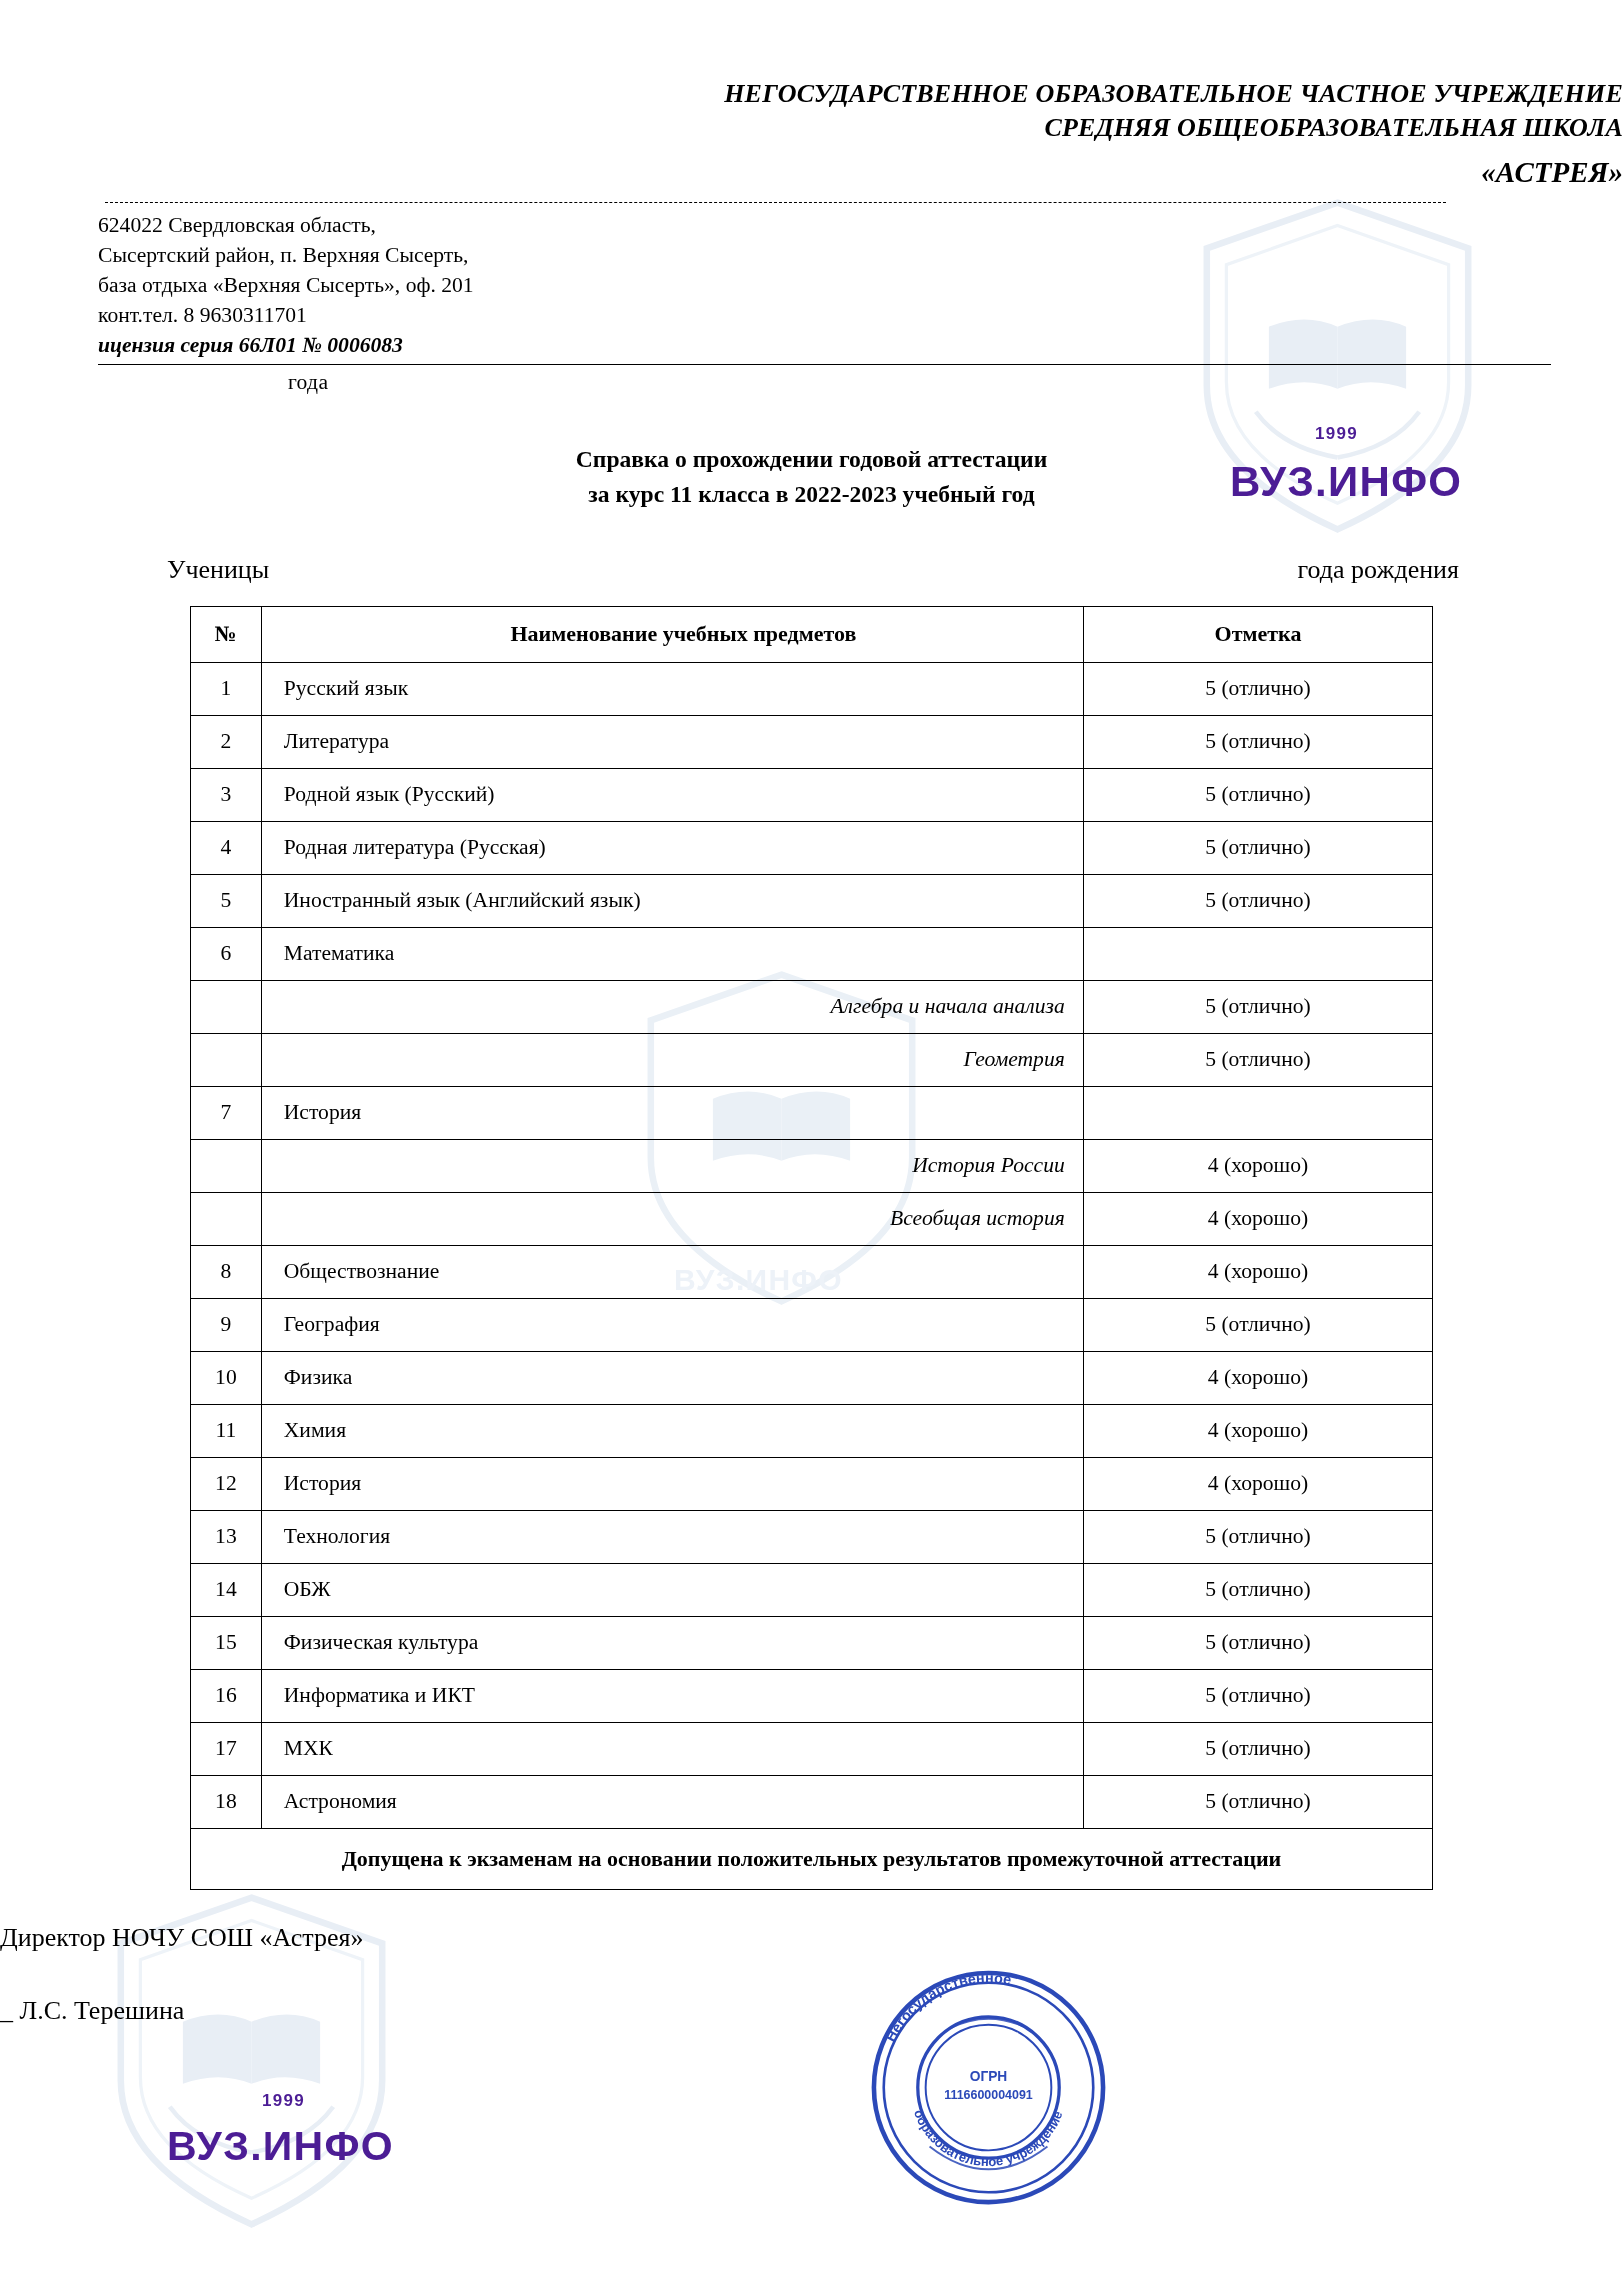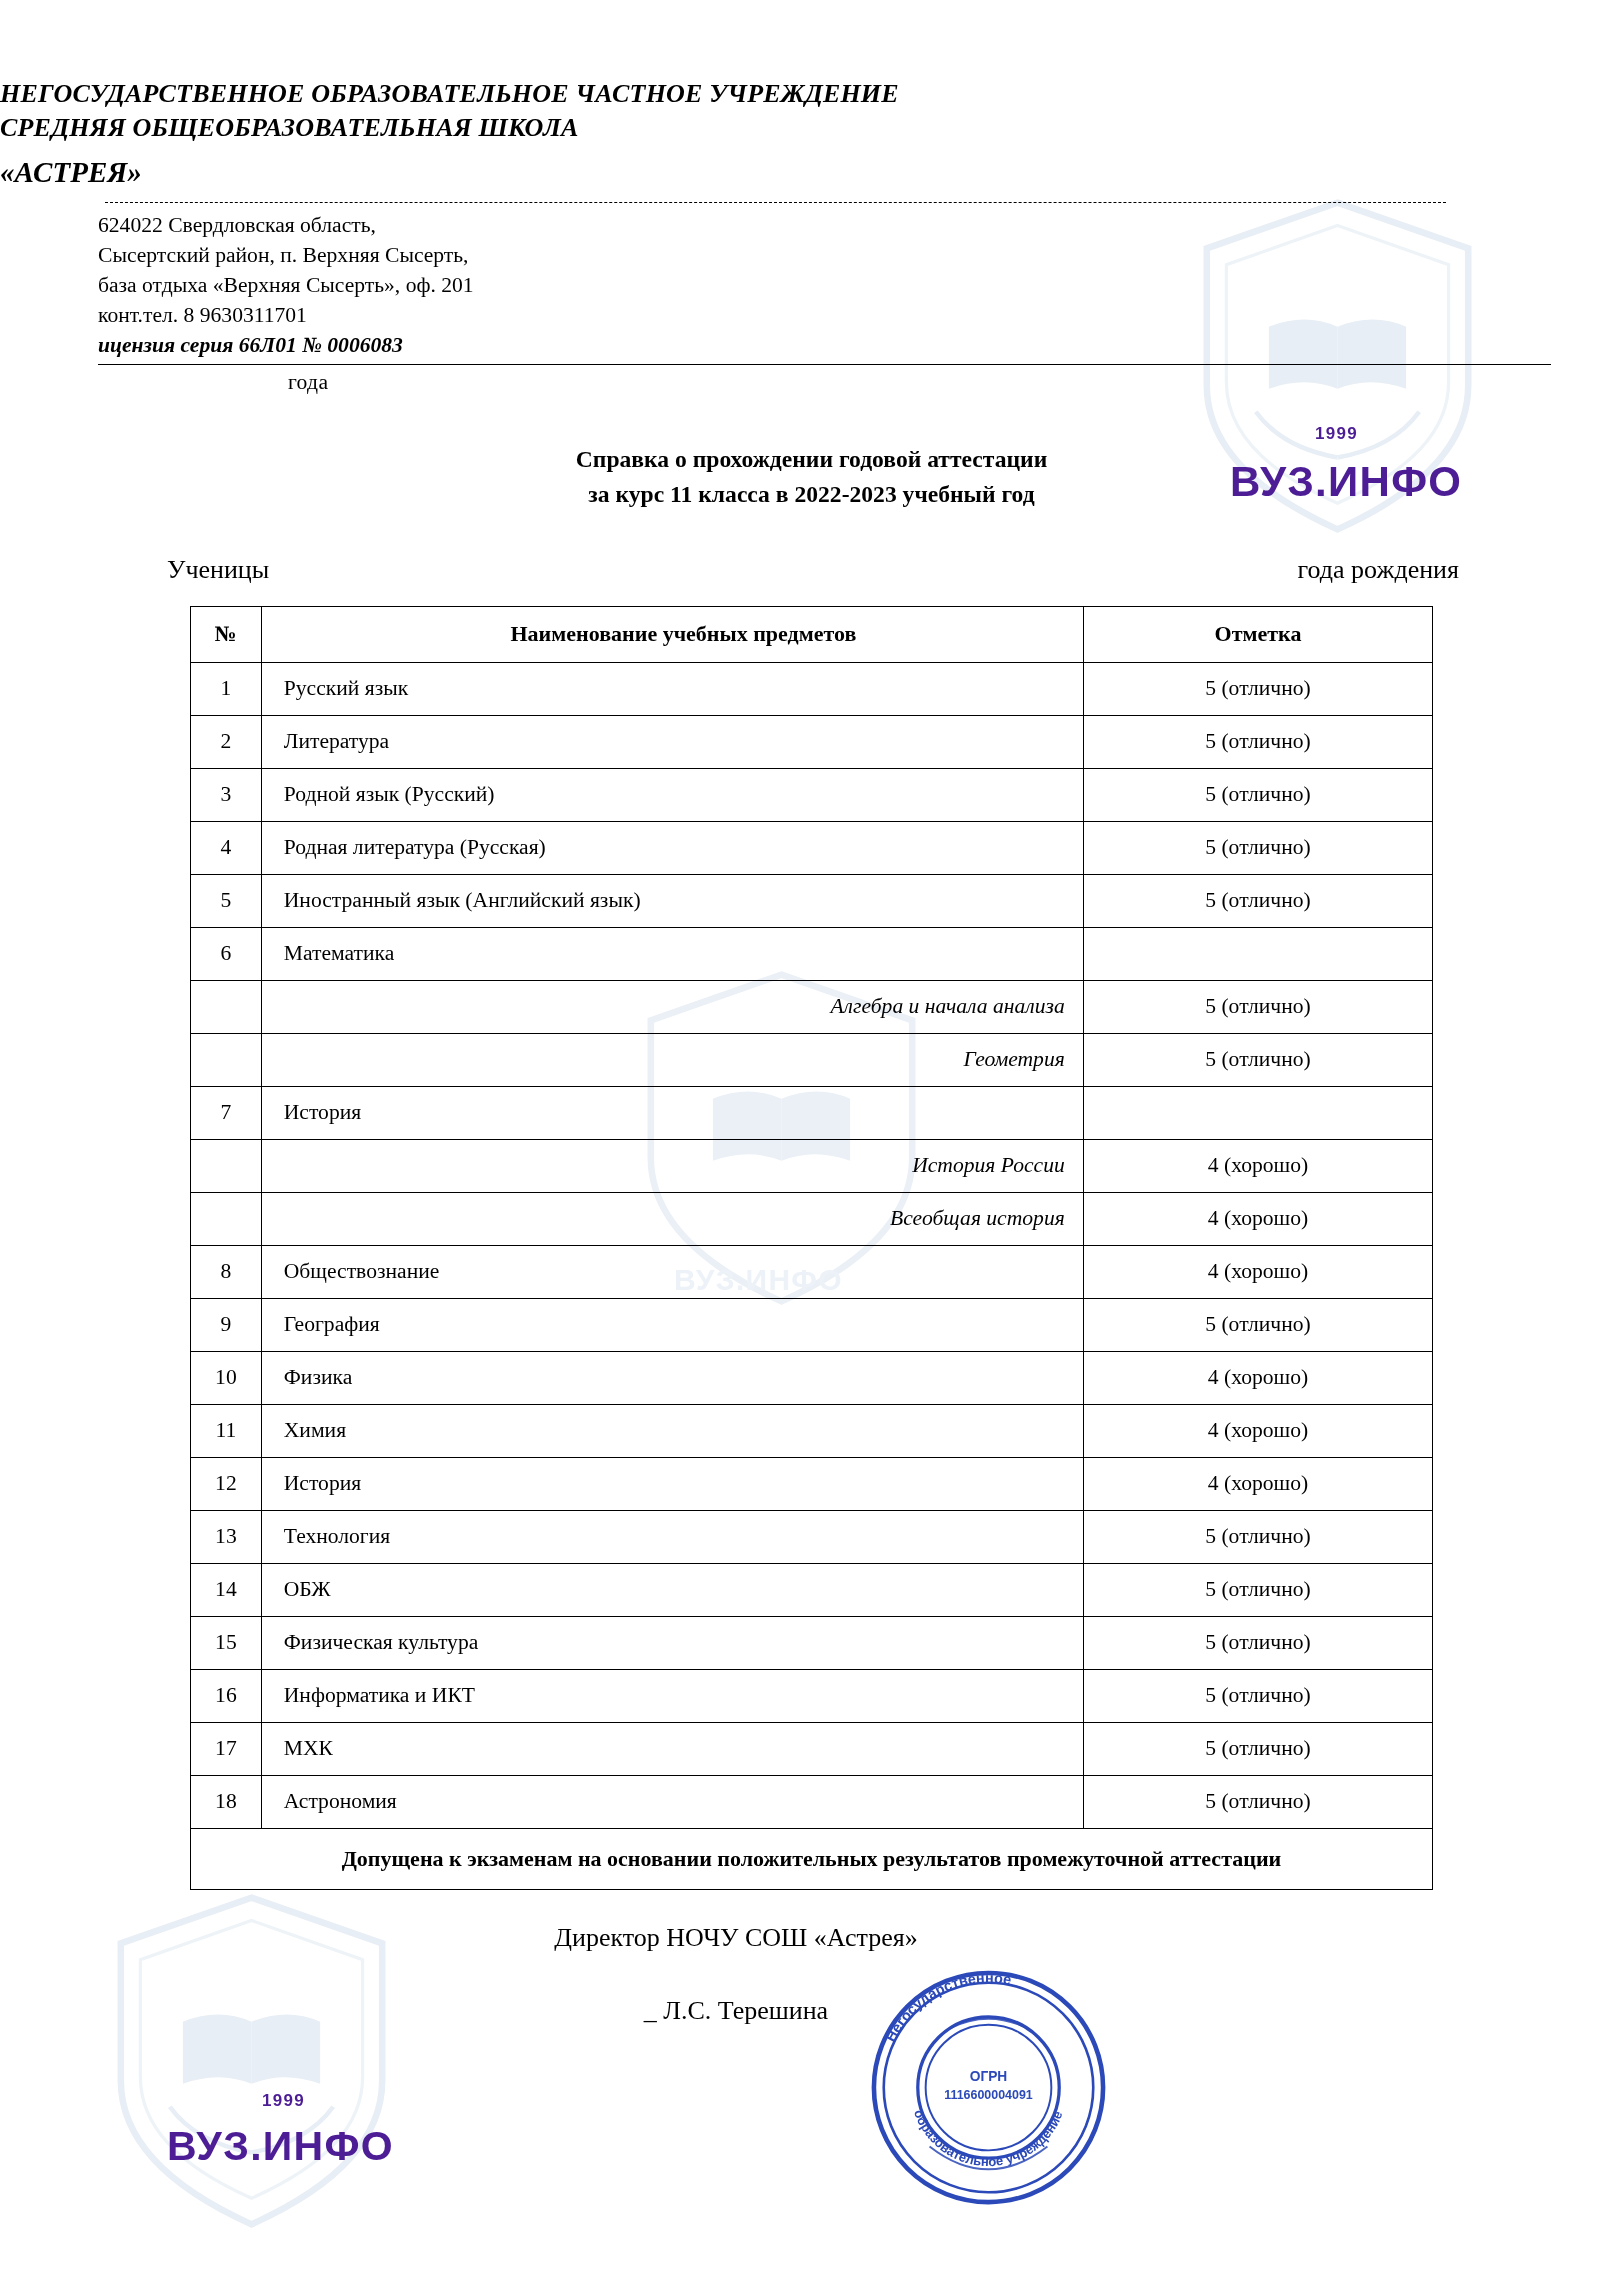"НЕГОСУДАРСТВЕННОЕ ОБРАЗОВАТЕЛЬНОЕ" .header-block { text-align: left -> right }
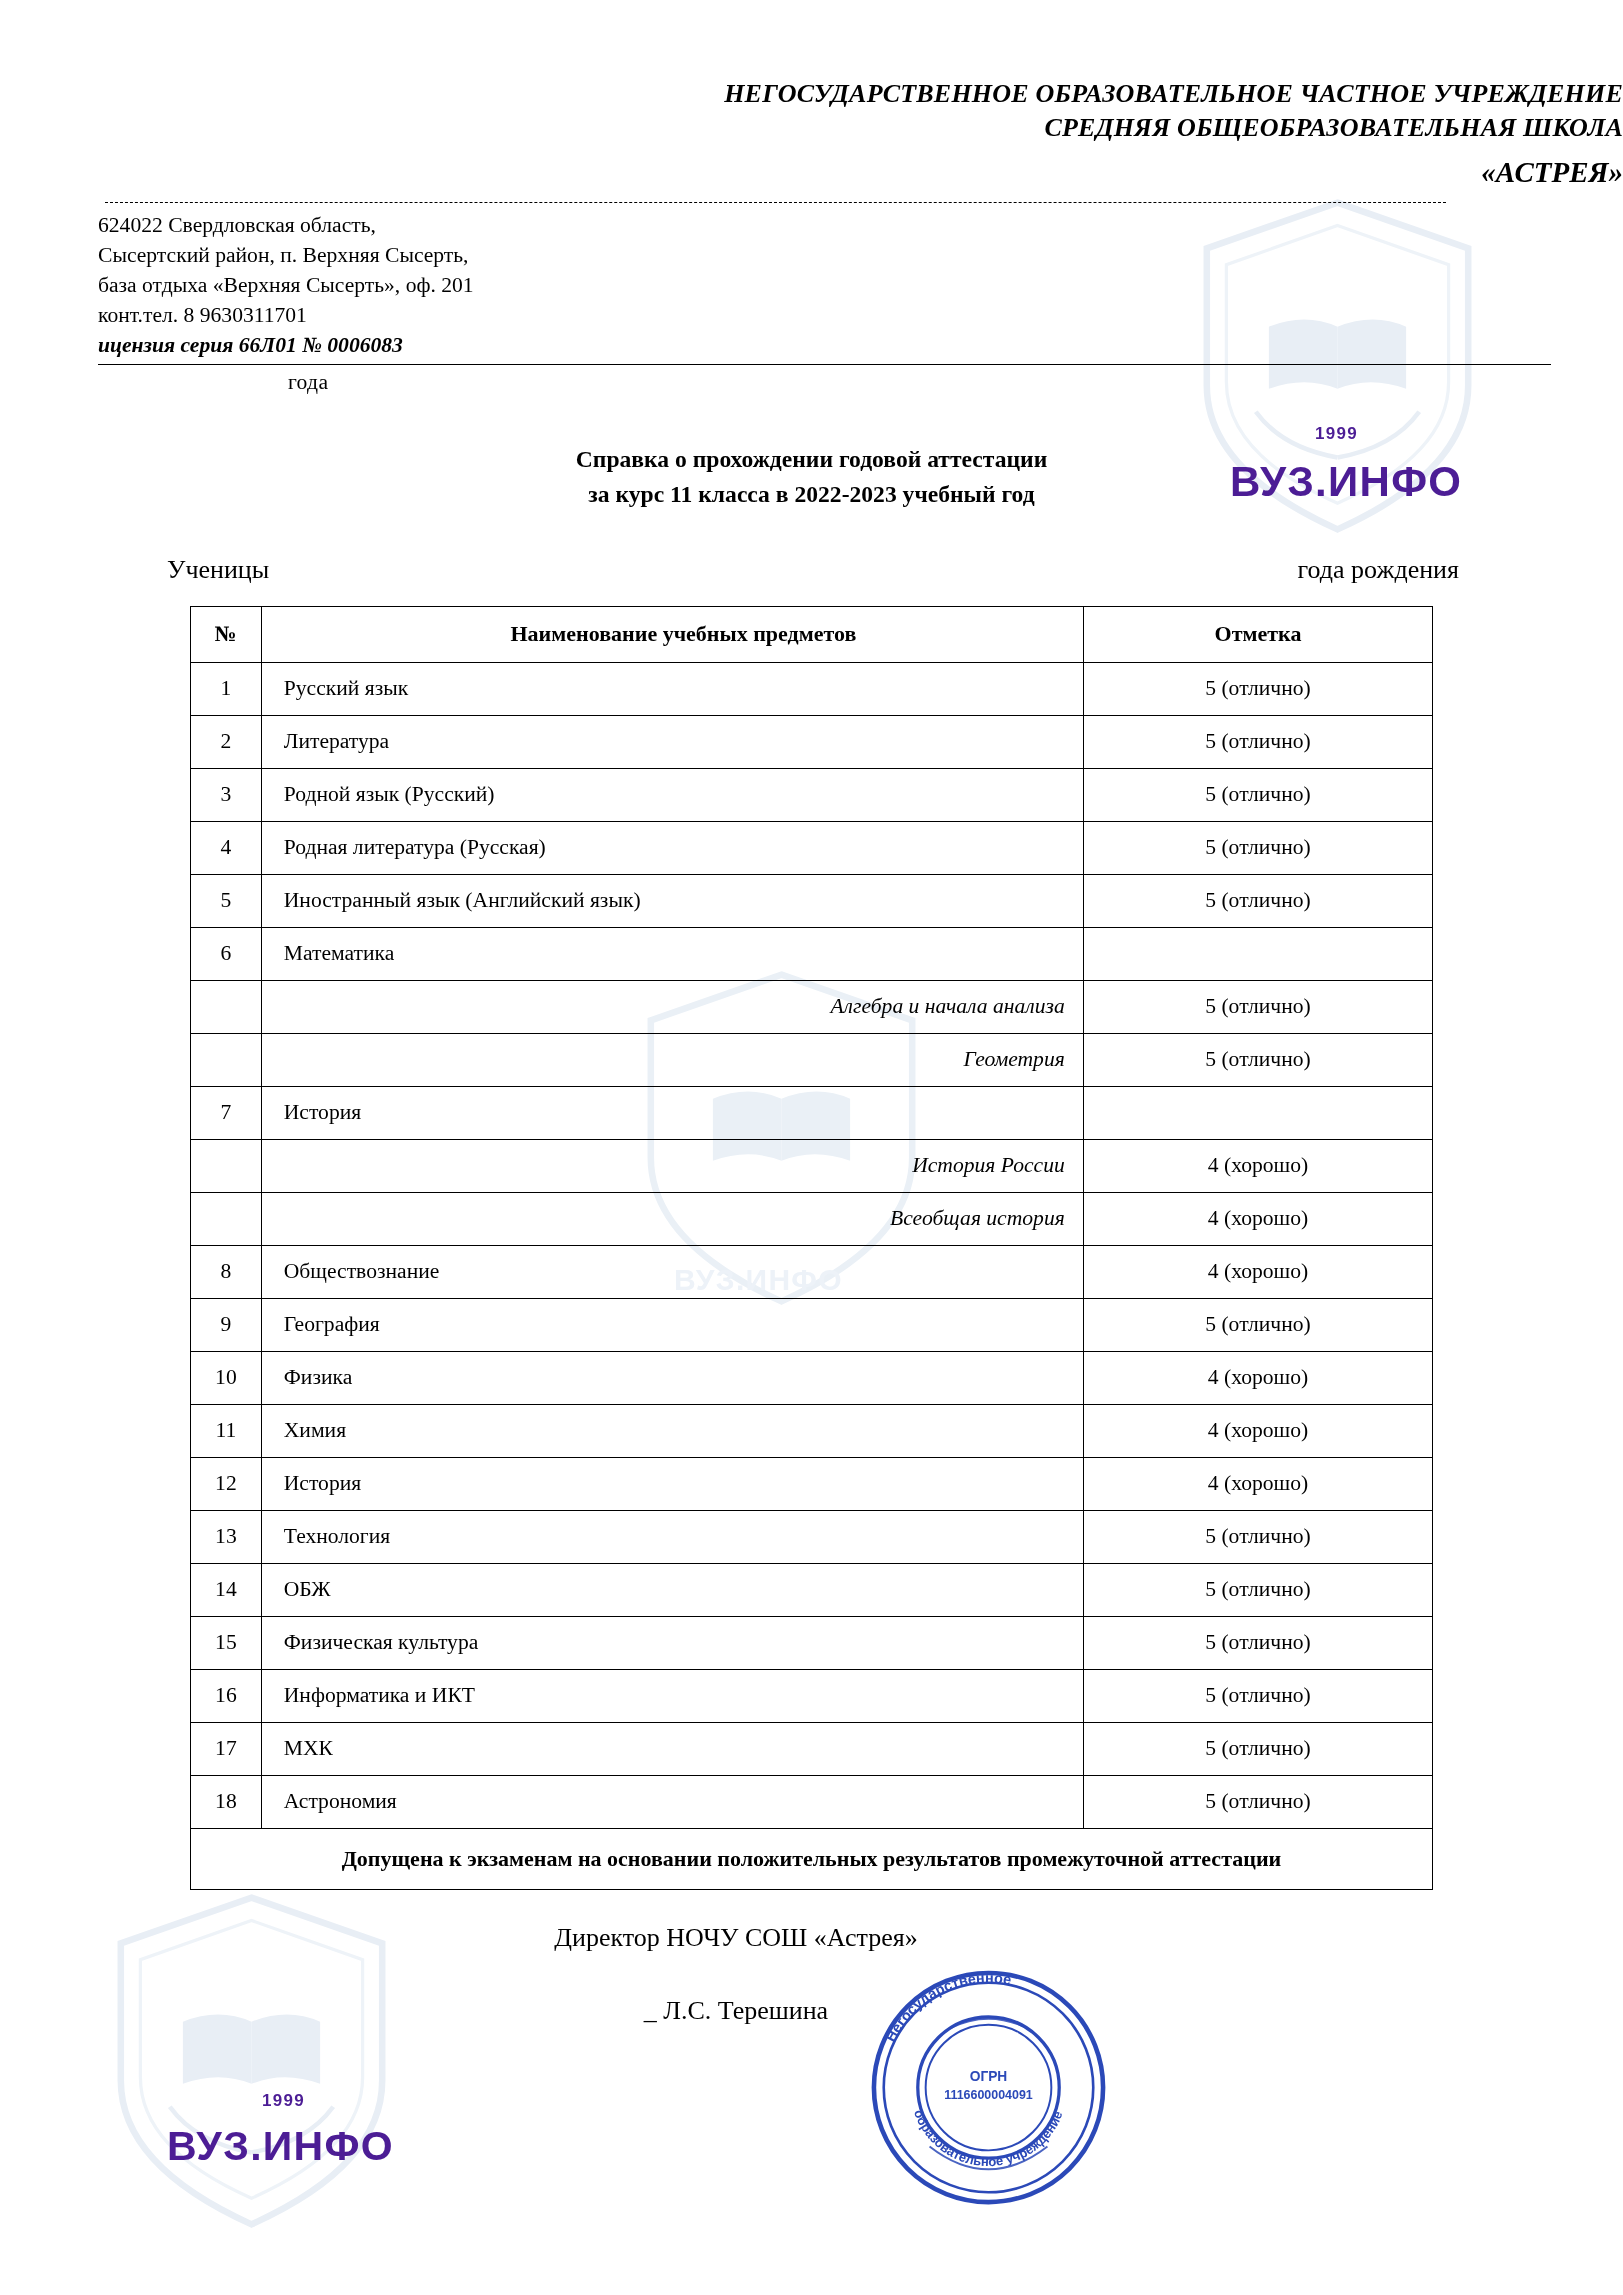"Директор НОЧУ СОШ «Астрея»" .sign-block { text-align: center -> left }
